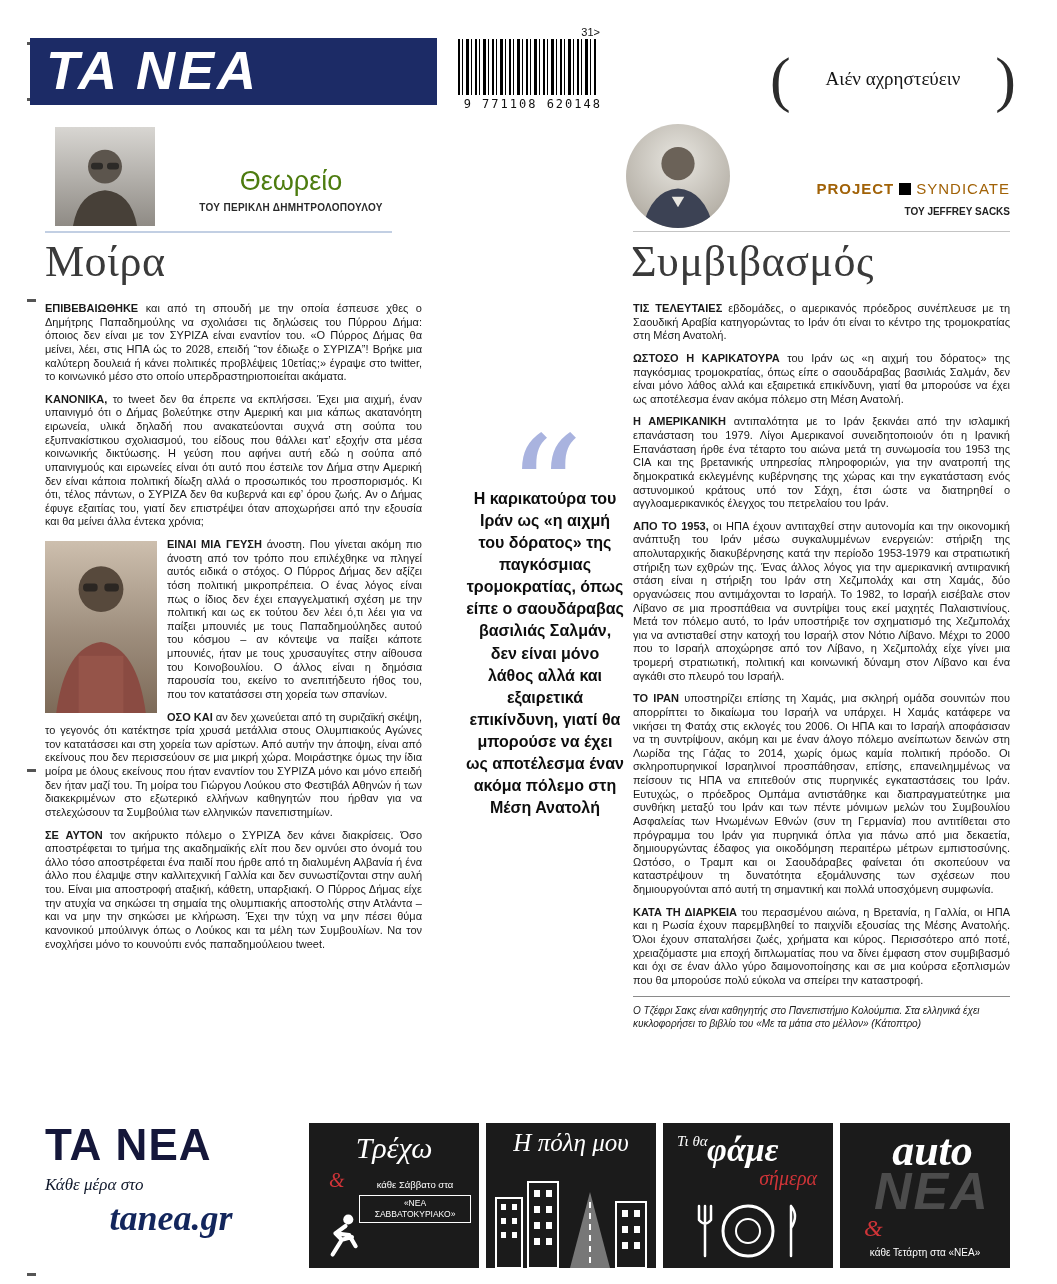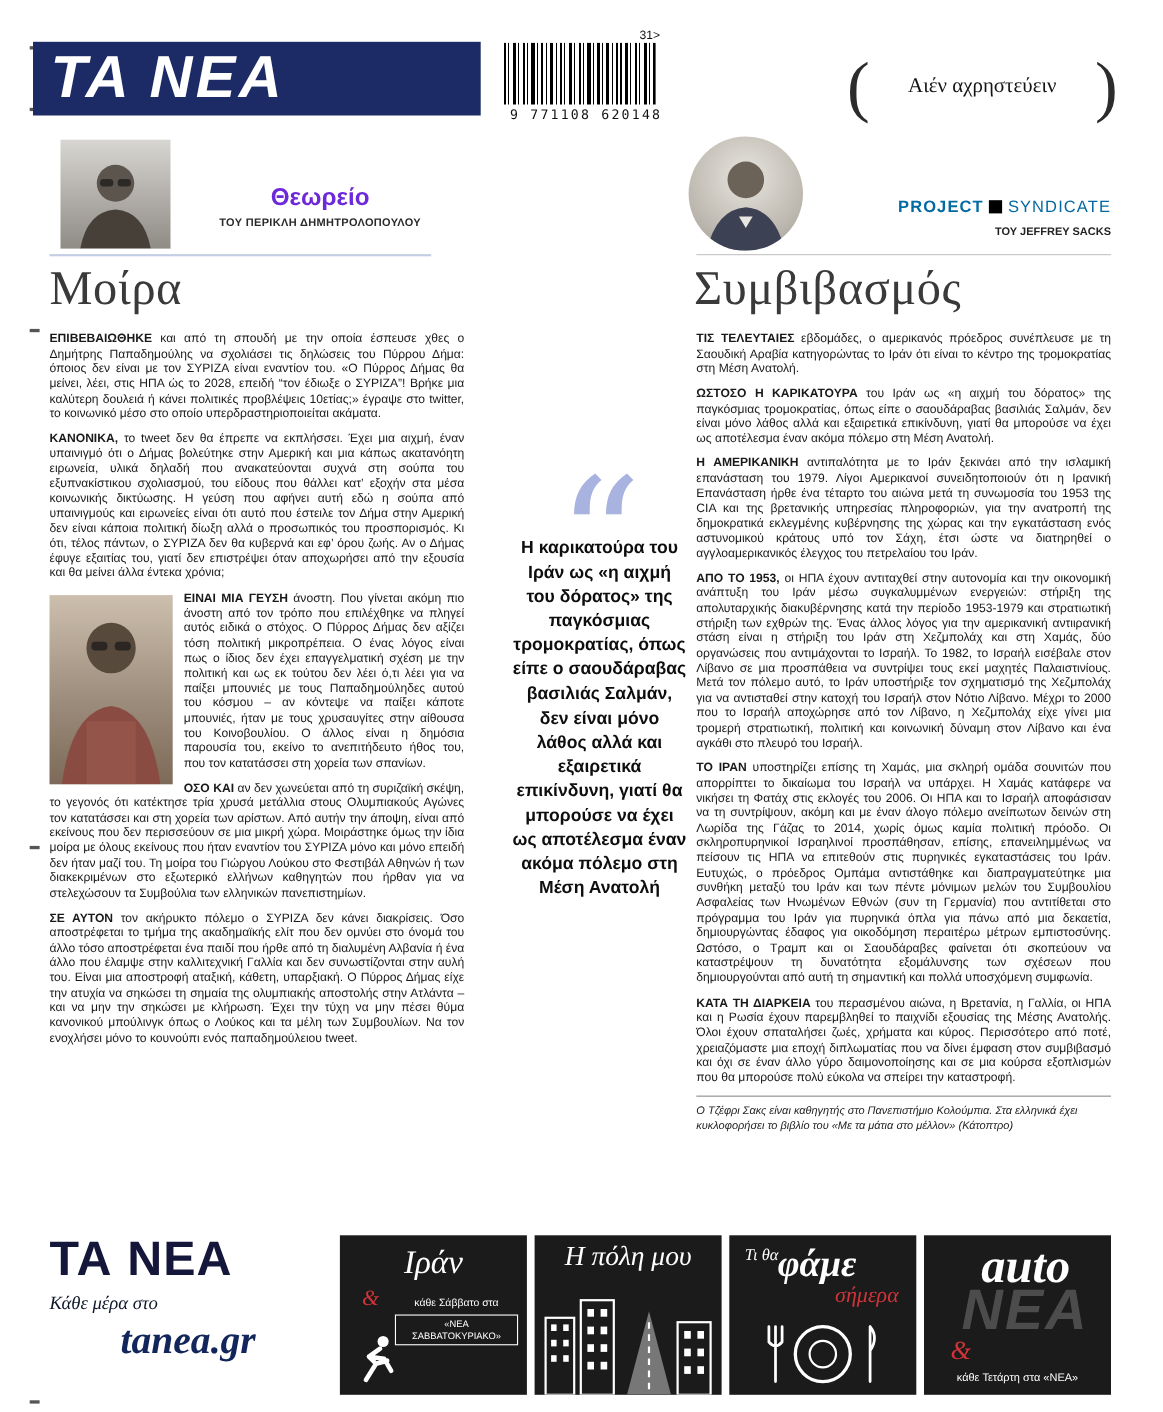"Θεωρείο" .left-col-title { color: #6d28d9 -> #4d7c0f; font-size: 22px -> 27px; font-weight: bold -> normal }
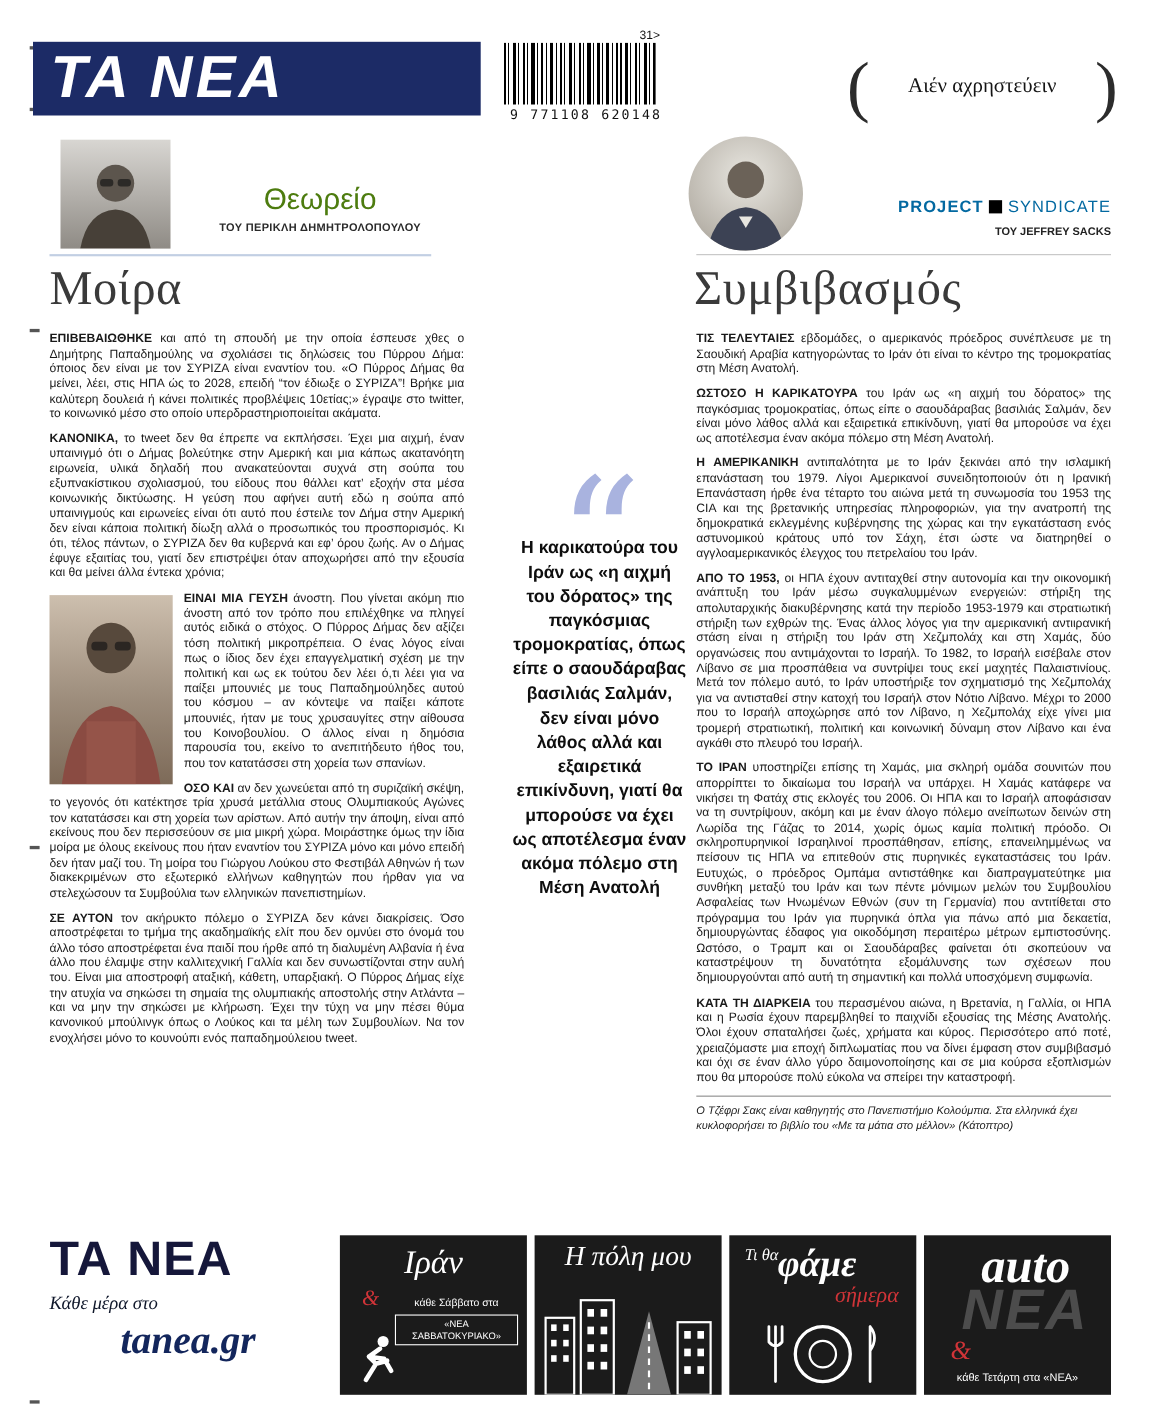"PROJECT SYNDICATE" .ps-logo { color: #0369a1 -> #a16207 }
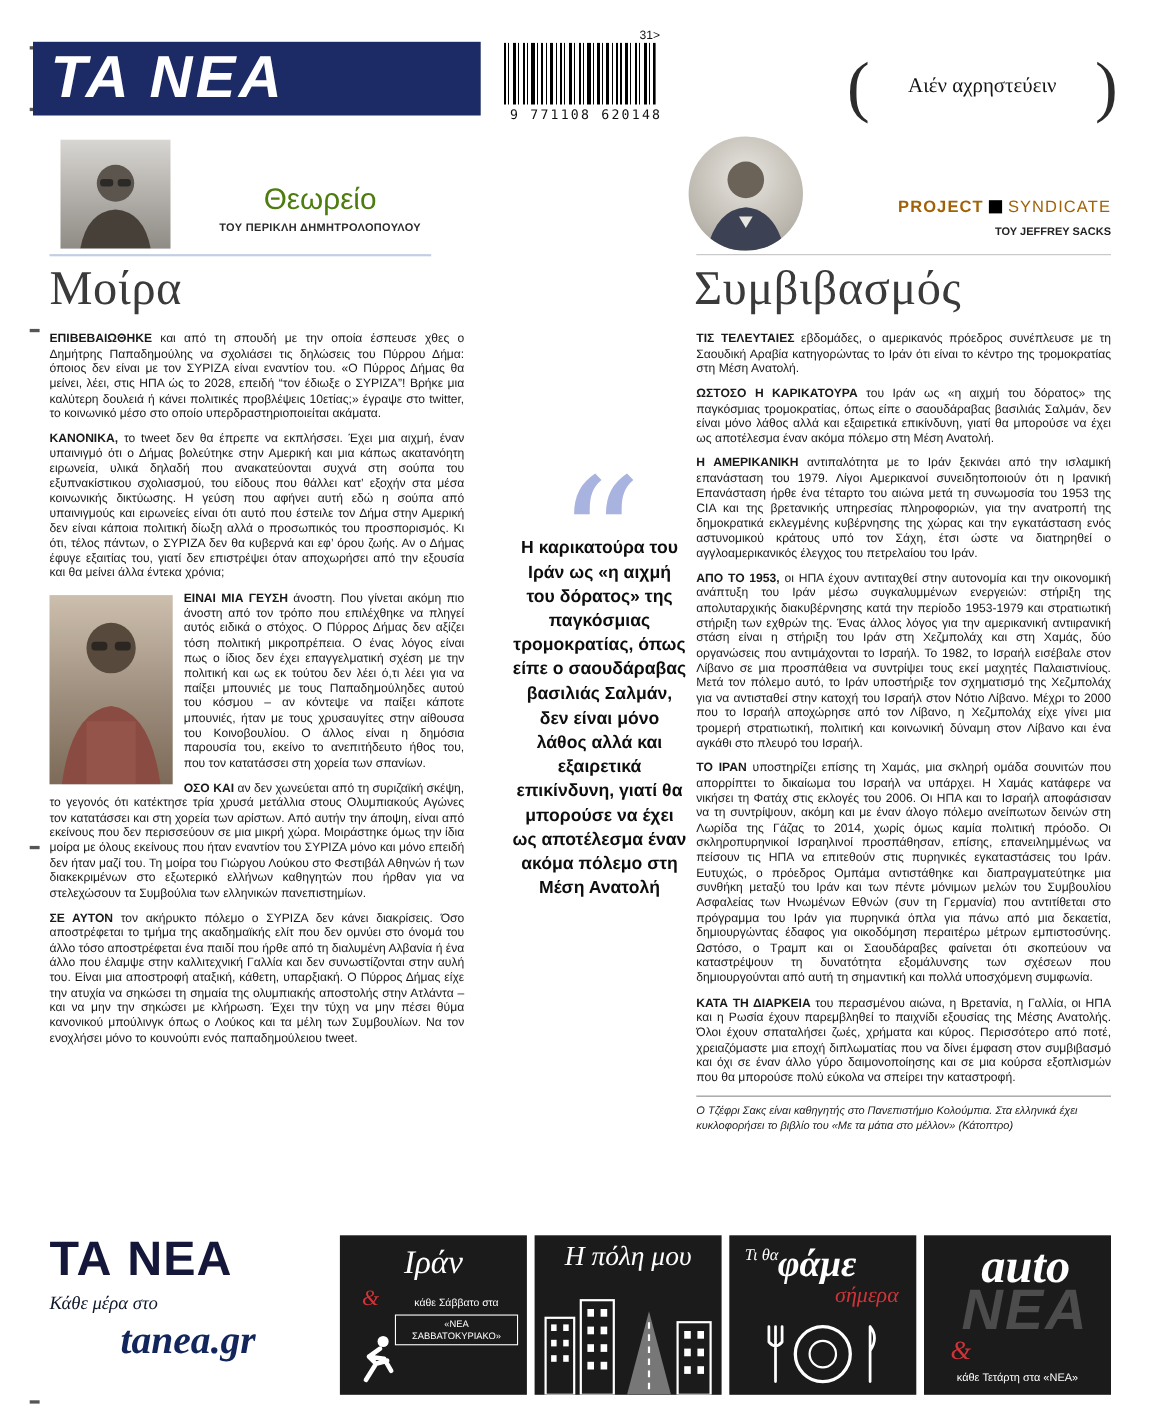"Ιράν" div.trexo-title { text: Ιράν -> Τρέχω }
